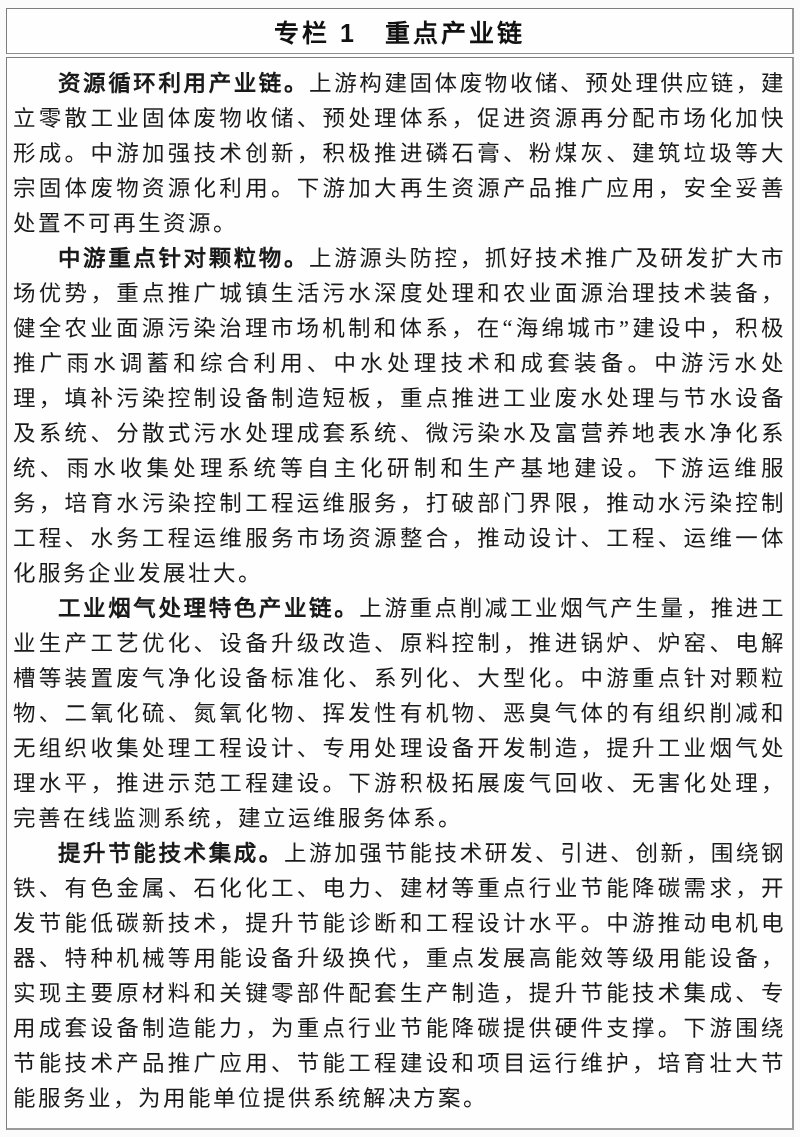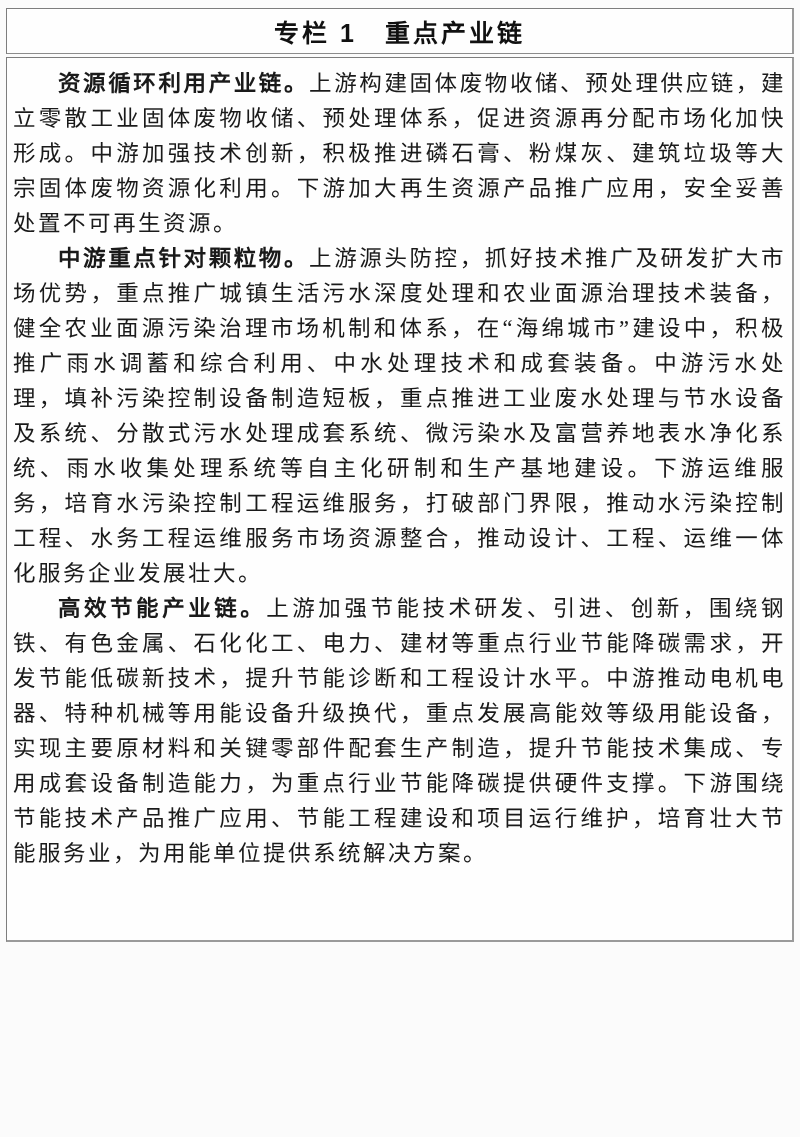"资源循环利用产业链。上游构建固体废物收储、预处理供应链，建立零散工业固体废物收储" .body-box { height: 885px -> 1073px }
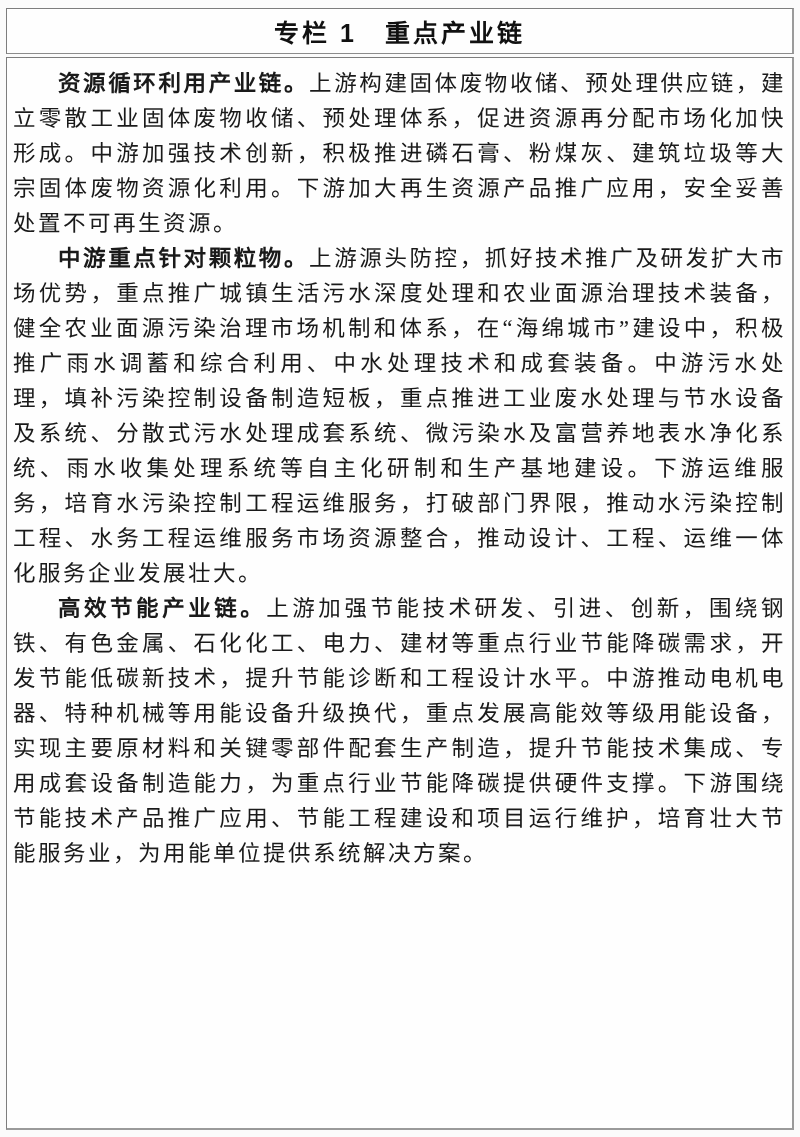"工业烟气处理特色产业链。上游重点削减工业烟气产生量，推进工业生产工艺优化、设备升" p.para { html: none -> <p><strong>工业烟气处理特色产业链。</strong><span>上游重点削减工业烟气产生量，推进工业生产工艺优化、设备升级改造、原料控制，推进锅炉、炉窑、电解槽等装置废气净化设备标准化、系列化、大型化。中游重点针对颗粒物、二氧化硫、氮氧化物、挥发性有机物、恶臭气体的有组织削减和无组织收集处理工程设计、专用处理设备开发制造，提升工业烟气处理水平，推进示范工程建设。下游积极拓展废气回收、无害化处理，完善在线监测系统，建立运维服务体系。</span></p> }
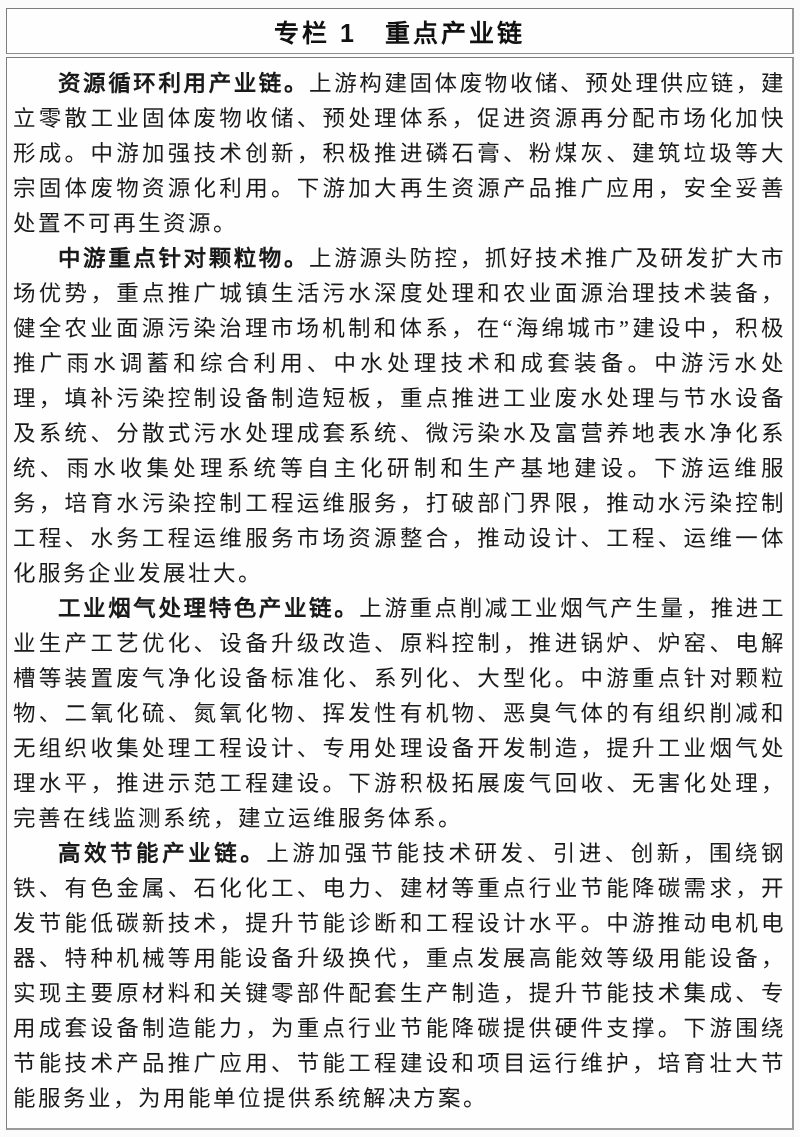"高效节能产业链。" strong.lead { text: 高效节能产业链 -> 提升节能技术集成 }
